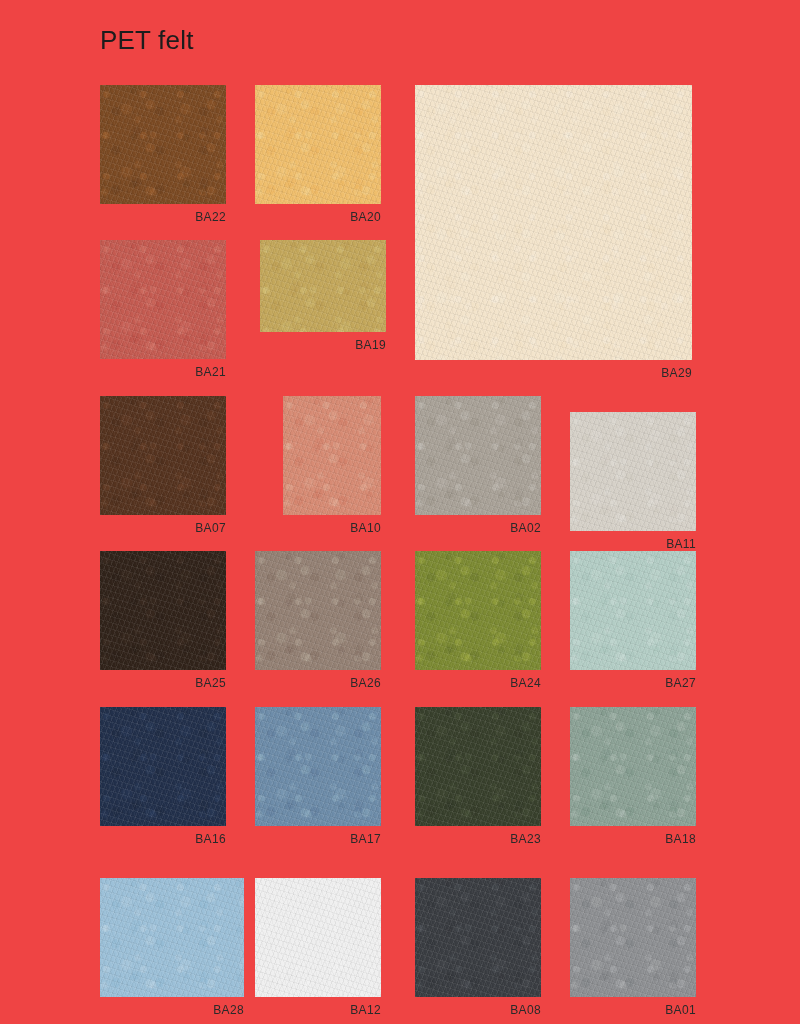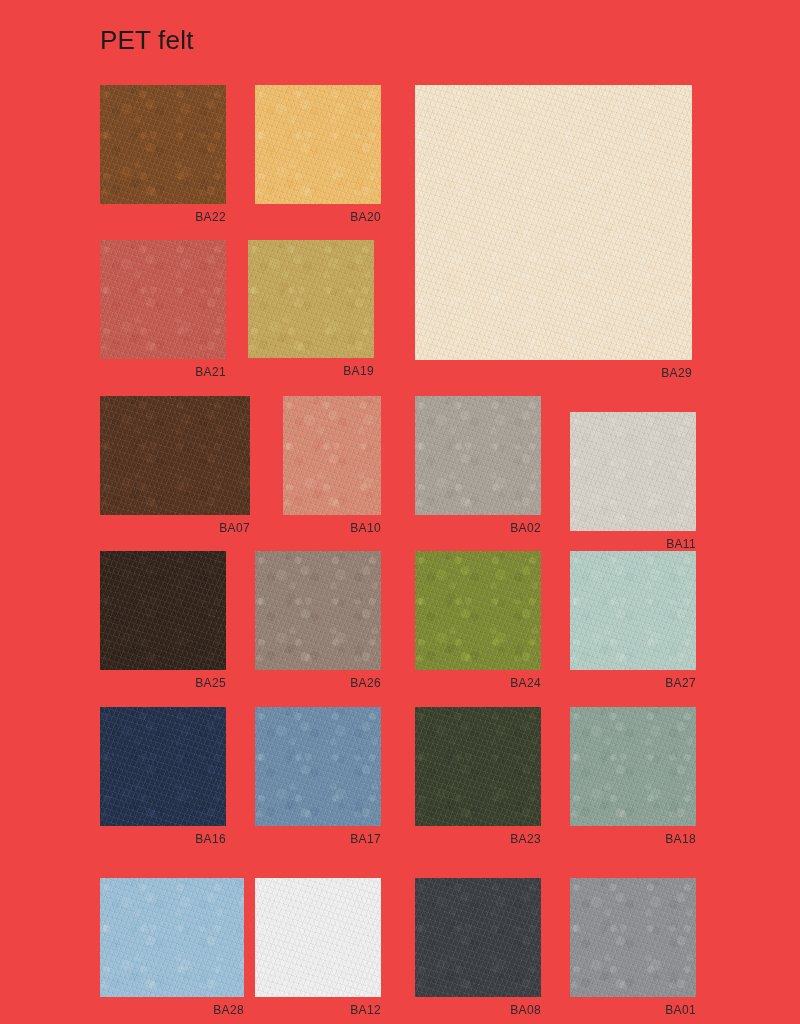"BA19" div.swatch-cell { height: 118px -> 92px; left: 248px -> 260px }
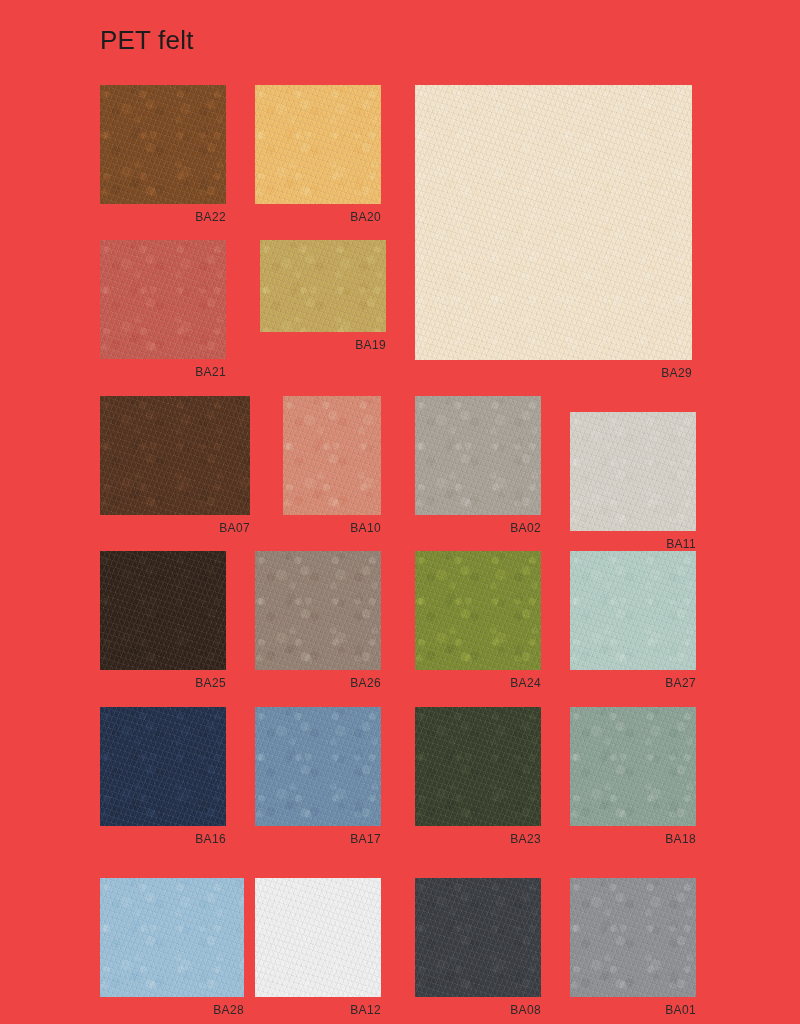"BA07" div.swatch-cell { width: 150px -> 126px }
